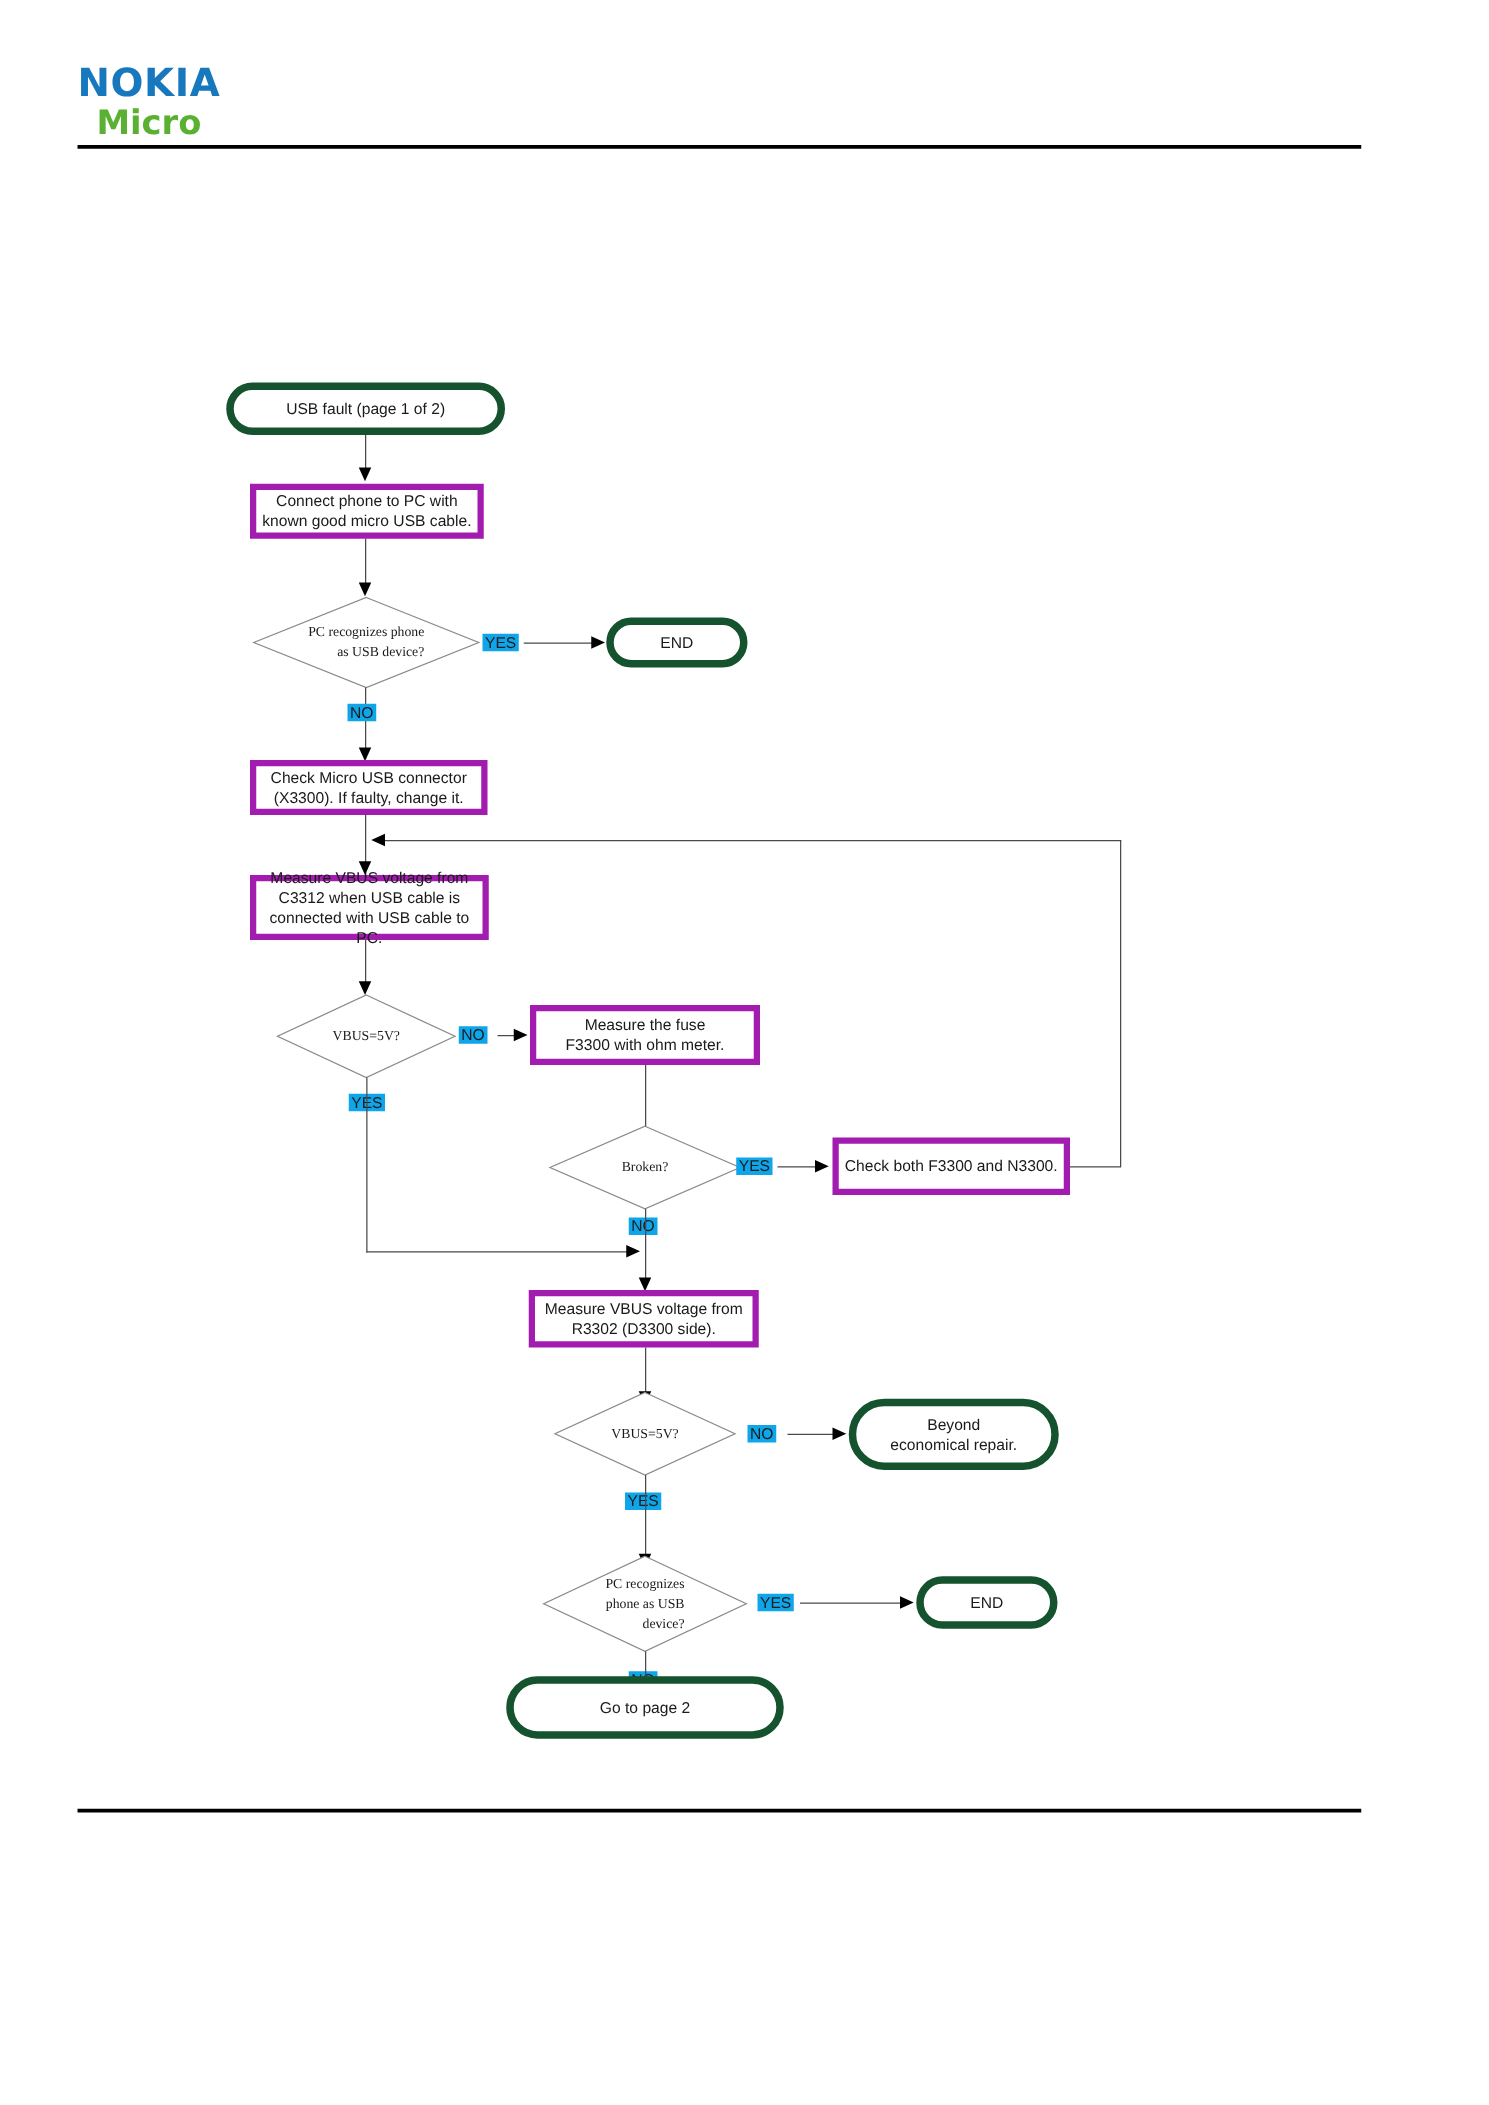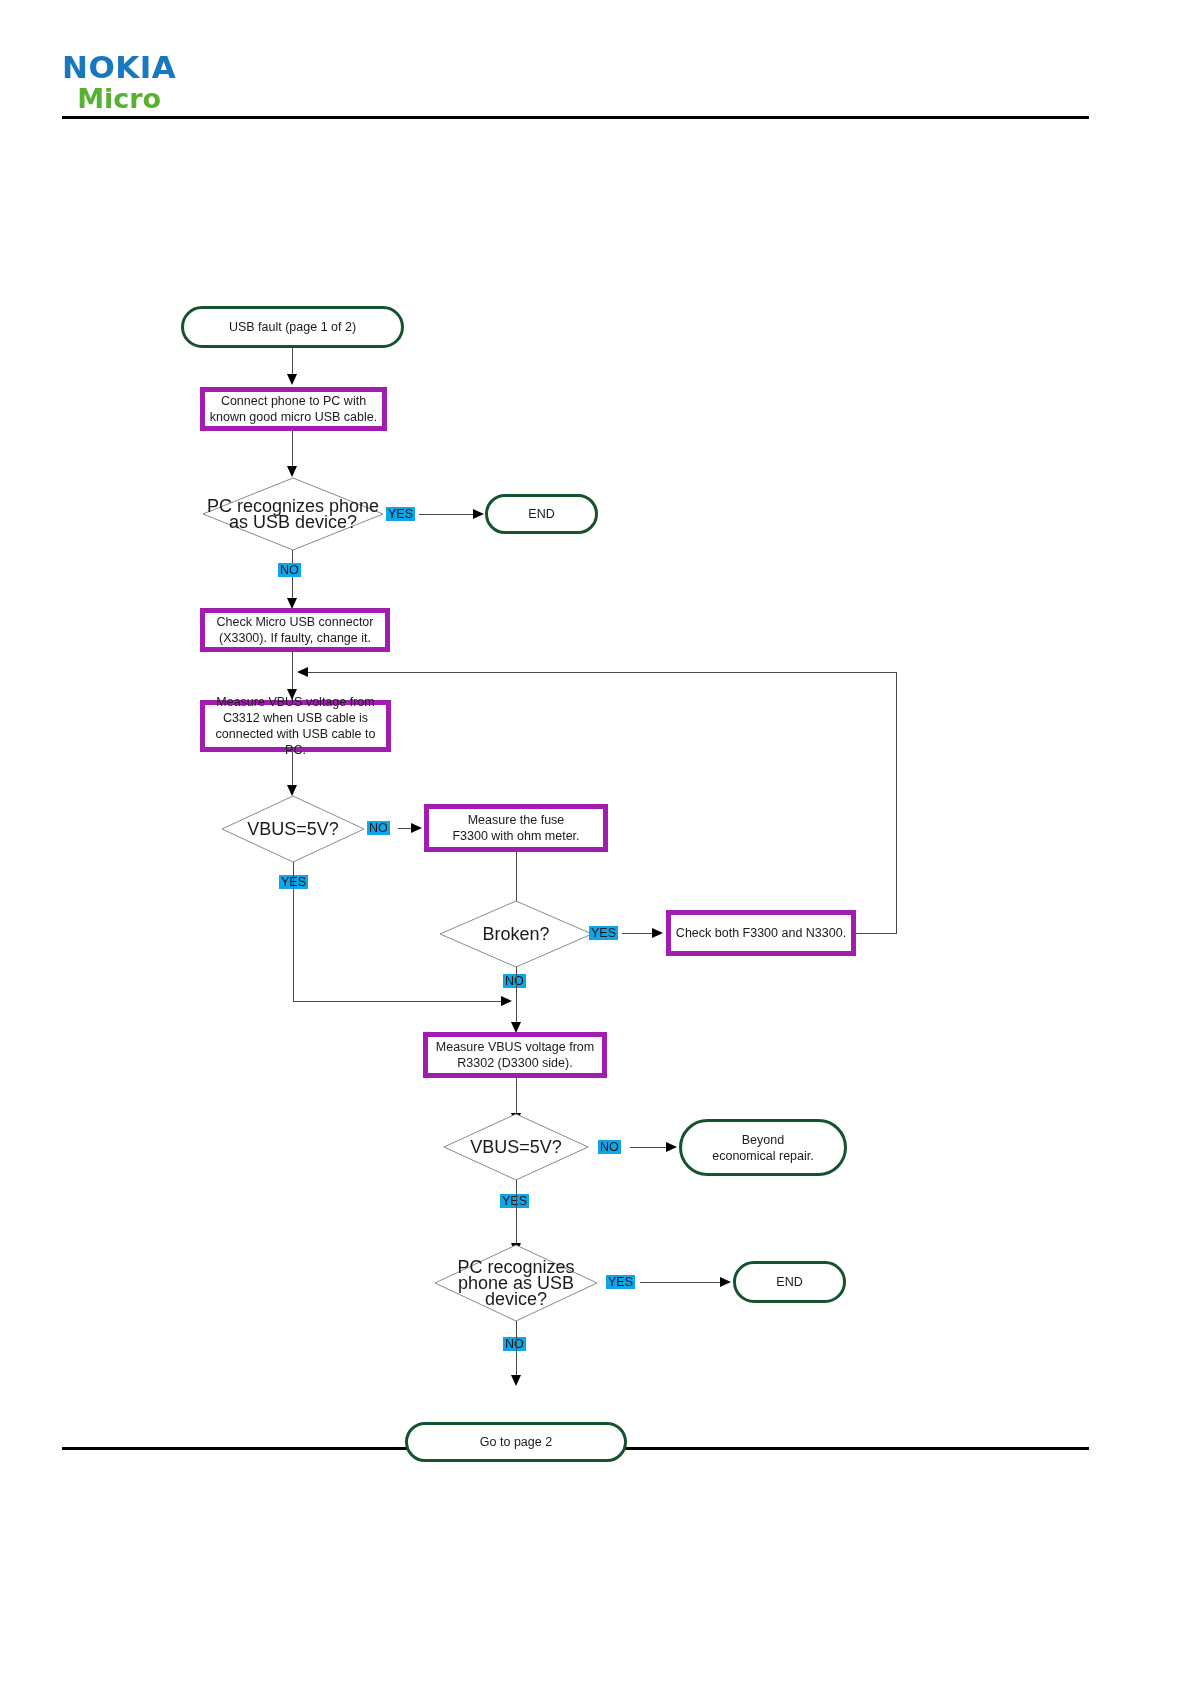"USB fault (page 1 of" .terminal { border: 3px solid #14532d -> 6px solid #14532d }
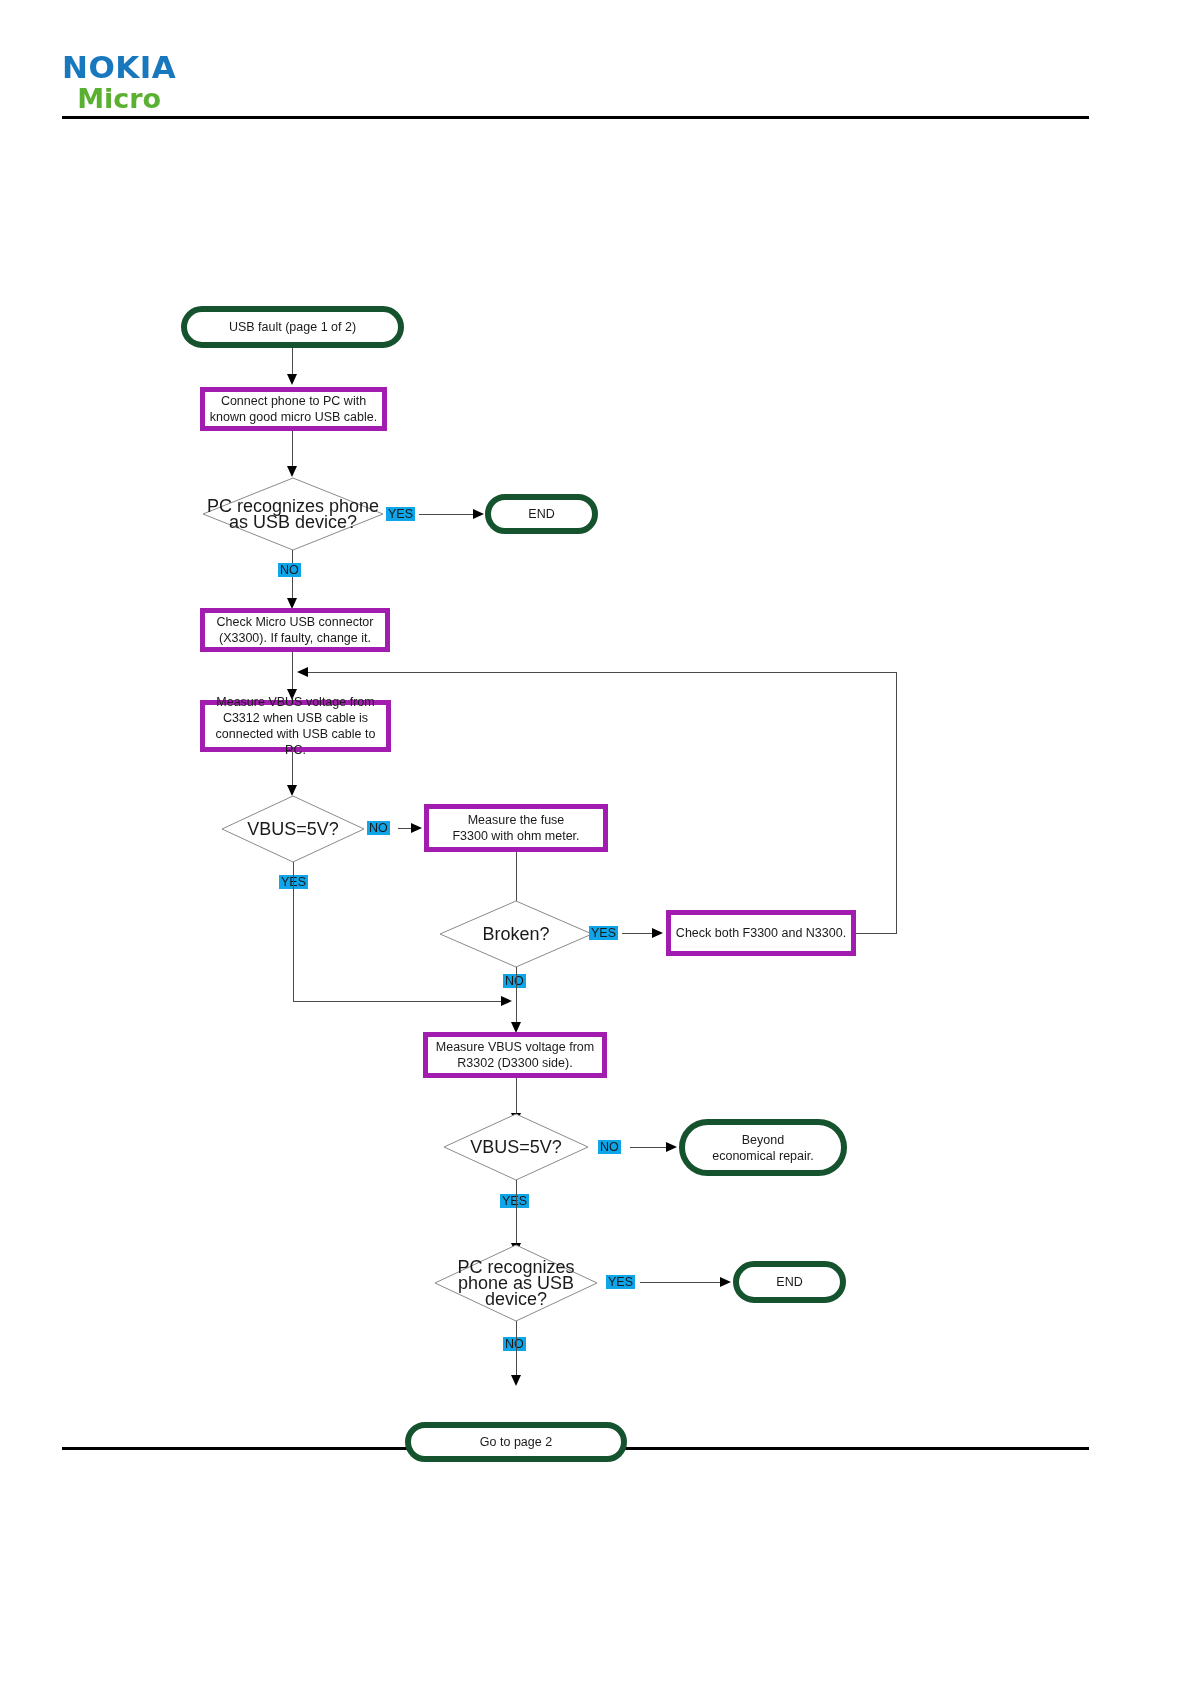"PC recognizes phone" .diamond-label { font-family: none -> Liberation Serif, serif; font-size: 18px -> 11px; text-align: center -> right }
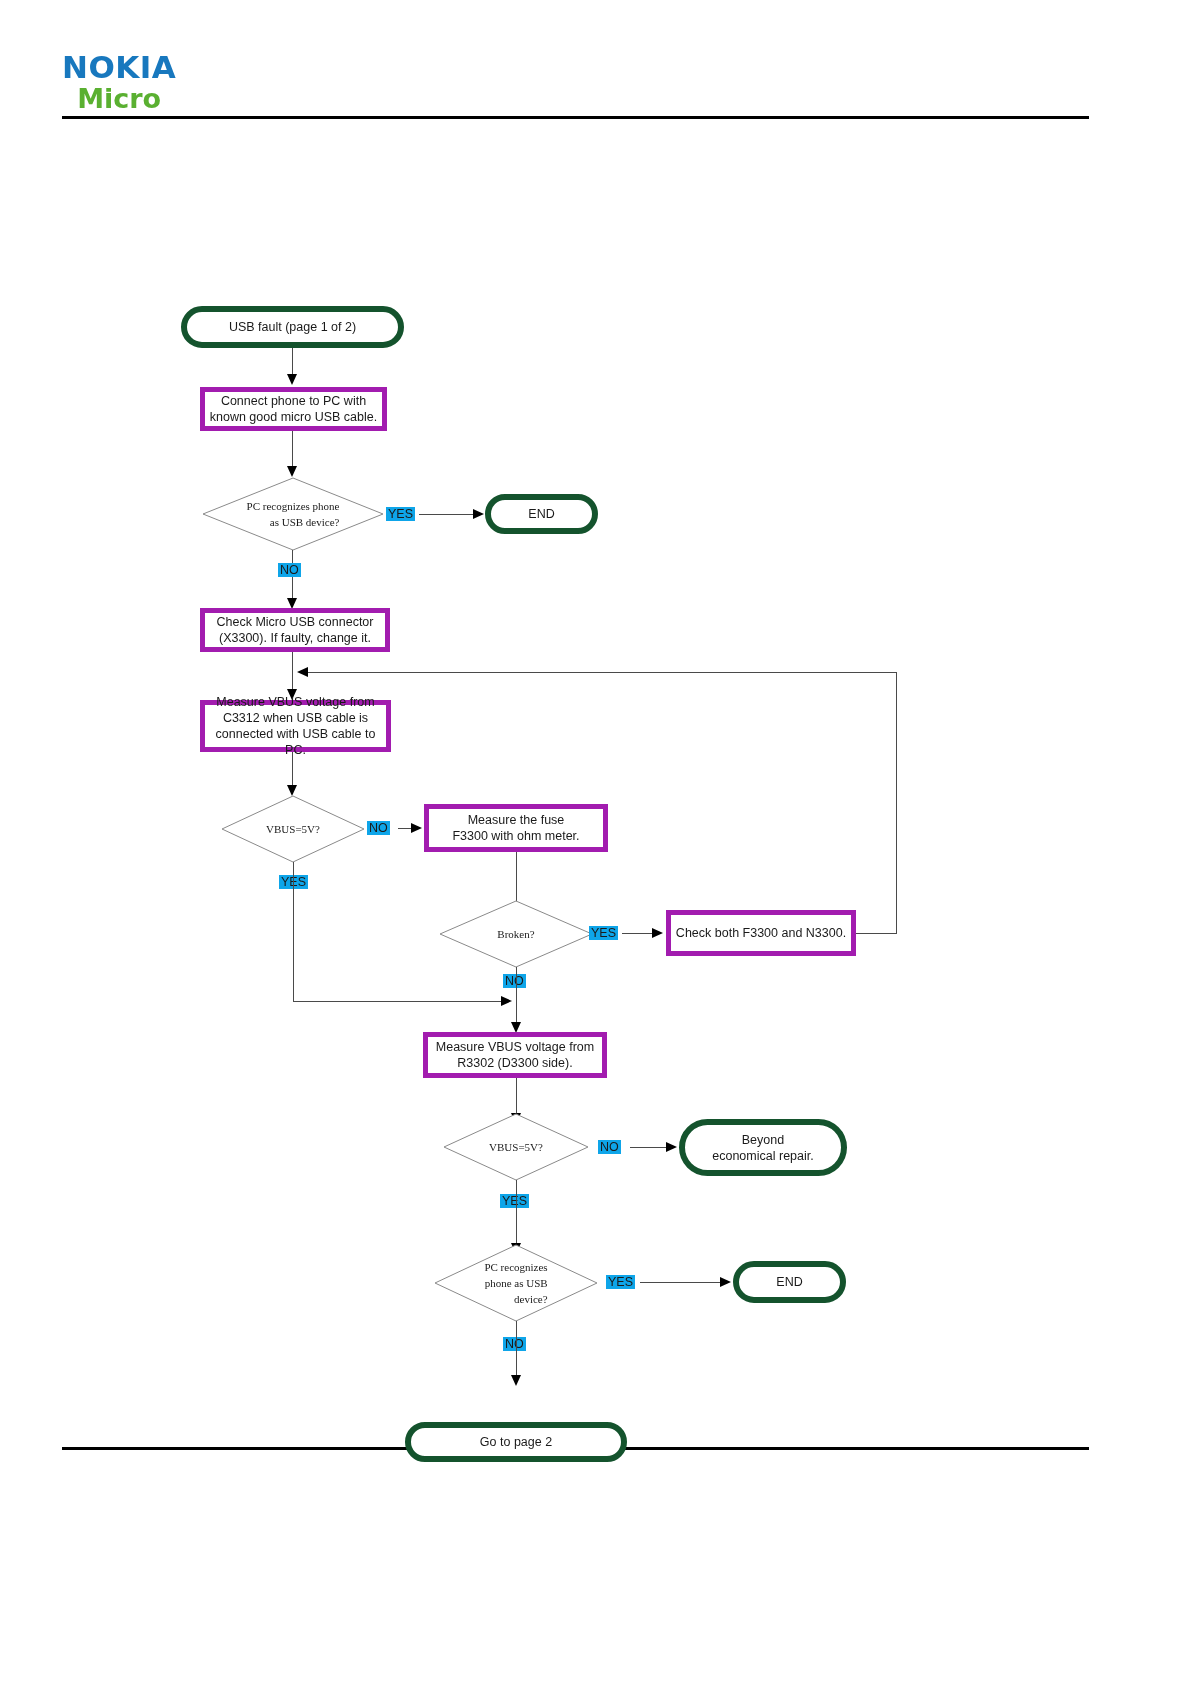"Go to page 2" div.node { height: 40px -> 50px; top: 1422px -> 1341px }
